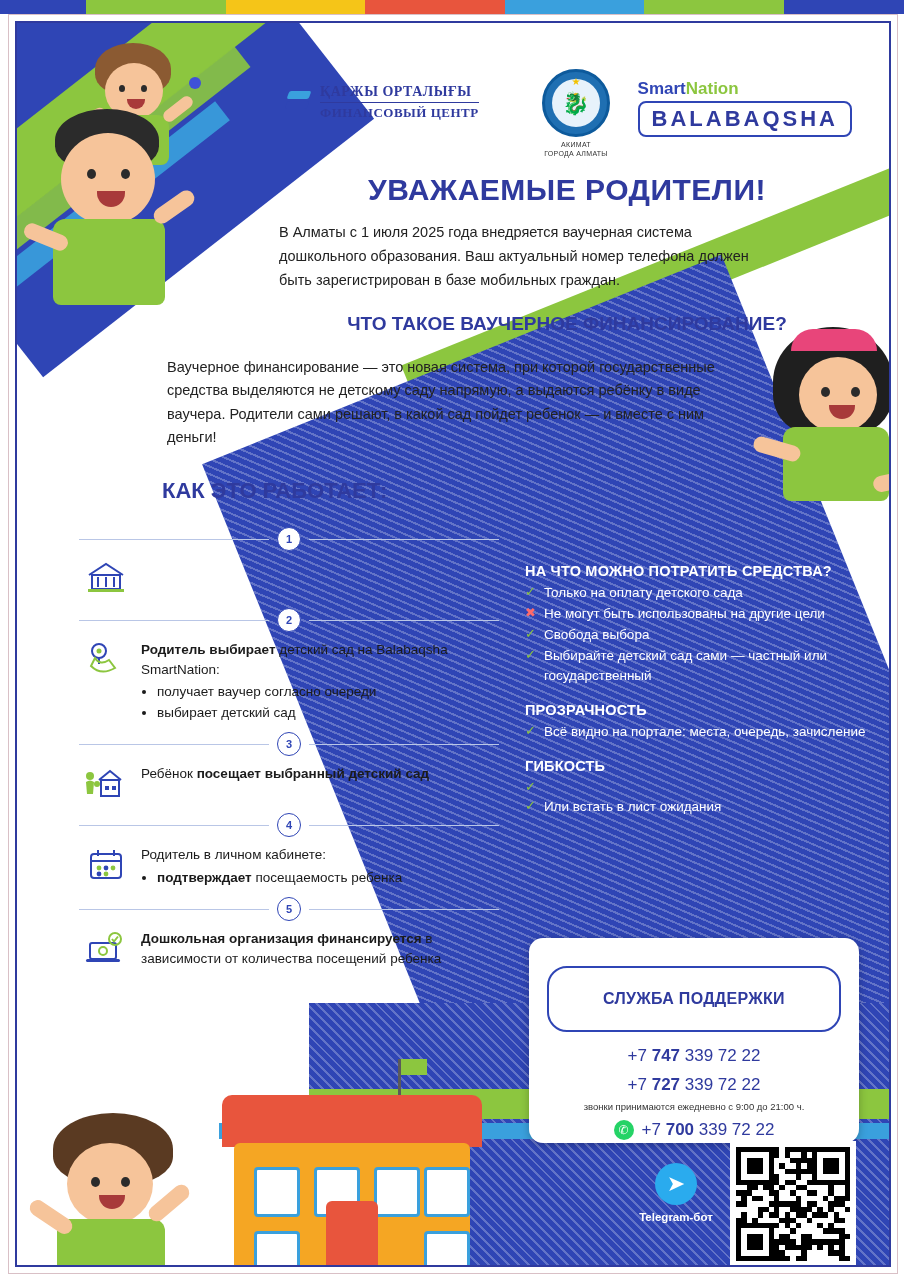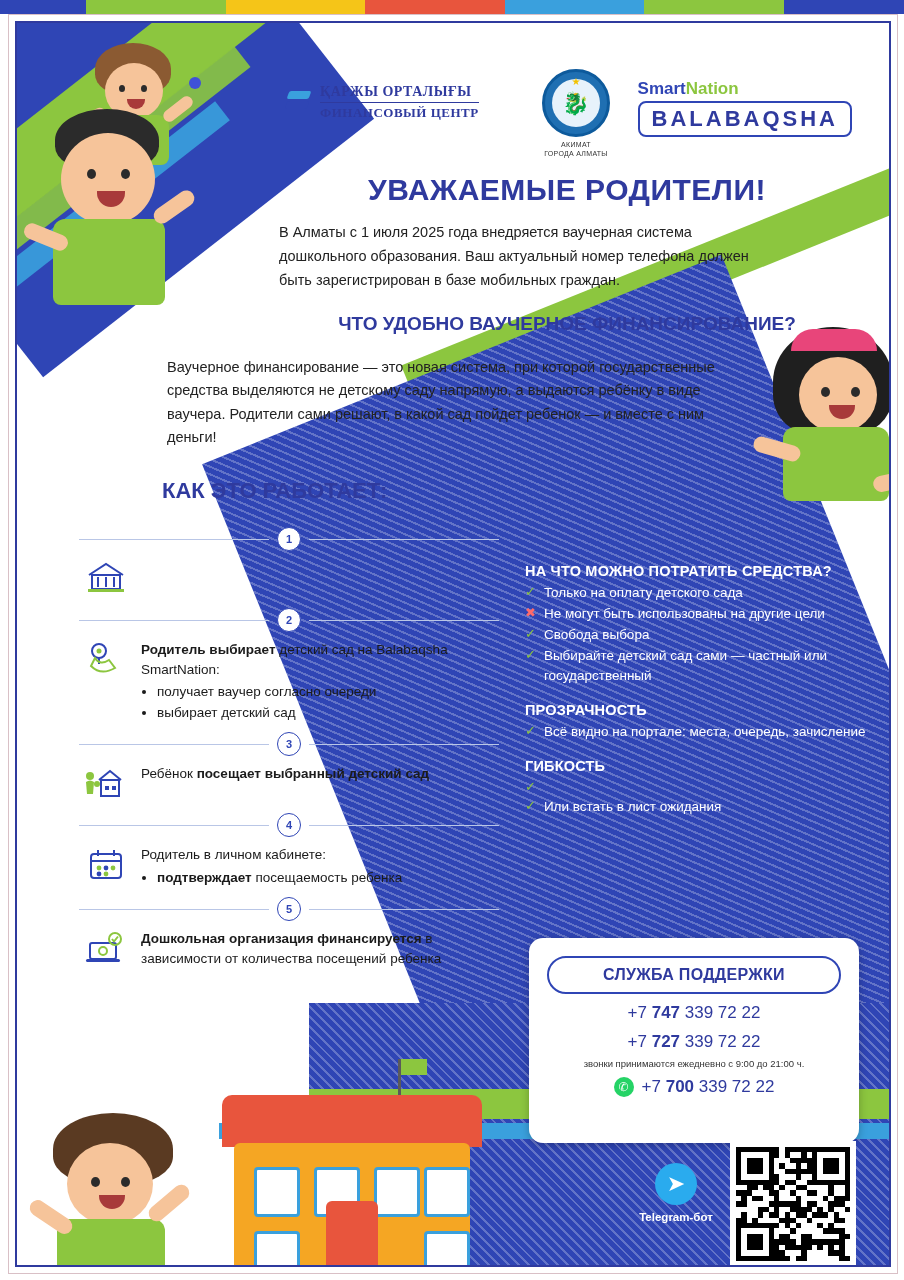"ЧТО УДОБНО ВАУЧЕРНОЕ ФИНАНСИРОВАНИЕ?" div.h-sec1 { text: УДОБНО -> ТАКОЕ }
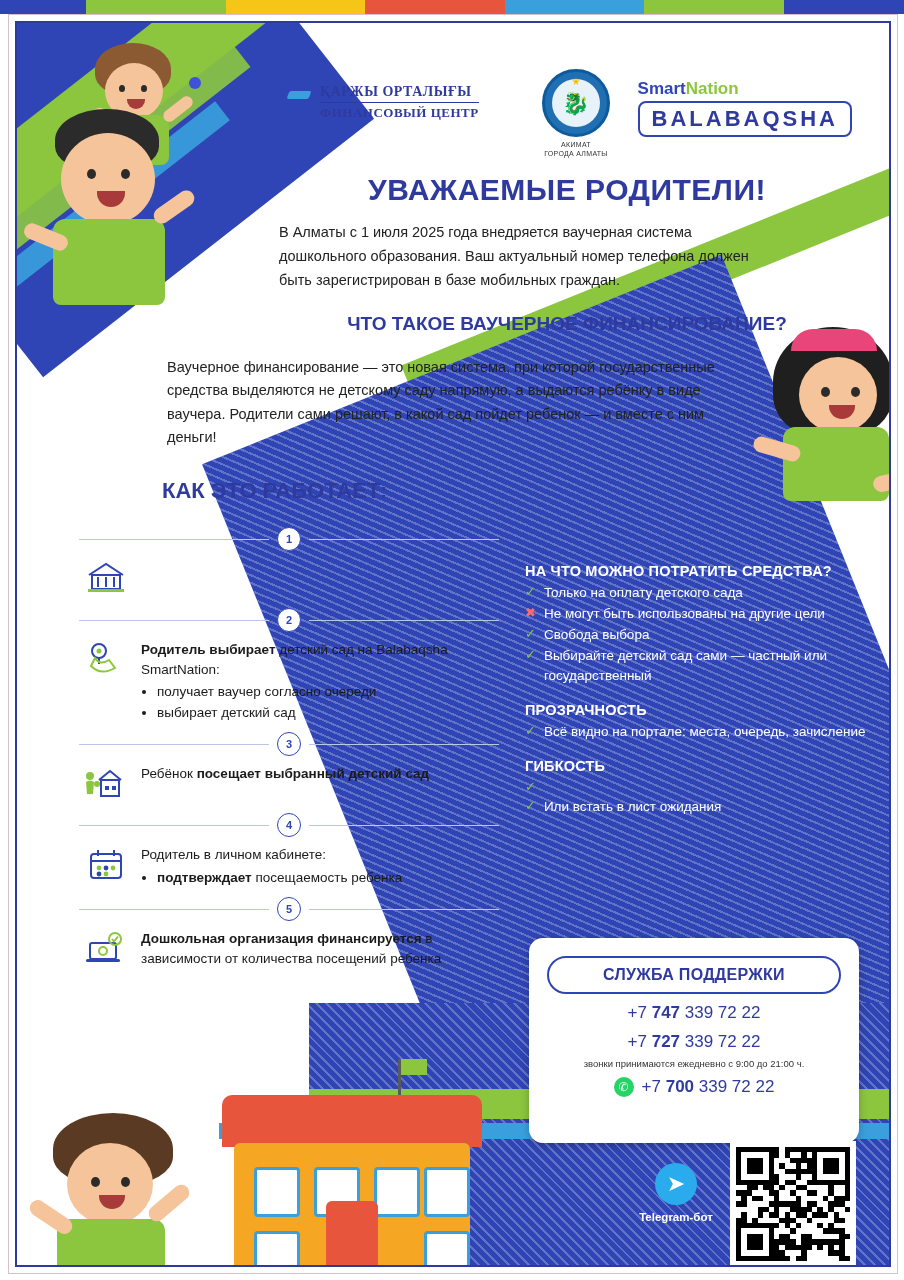"СЛУЖБА ПОДДЕРЖКИ" .support .title { margin: 4px auto -> 14px auto; padding: 8px 0 -> 22px 0 }
